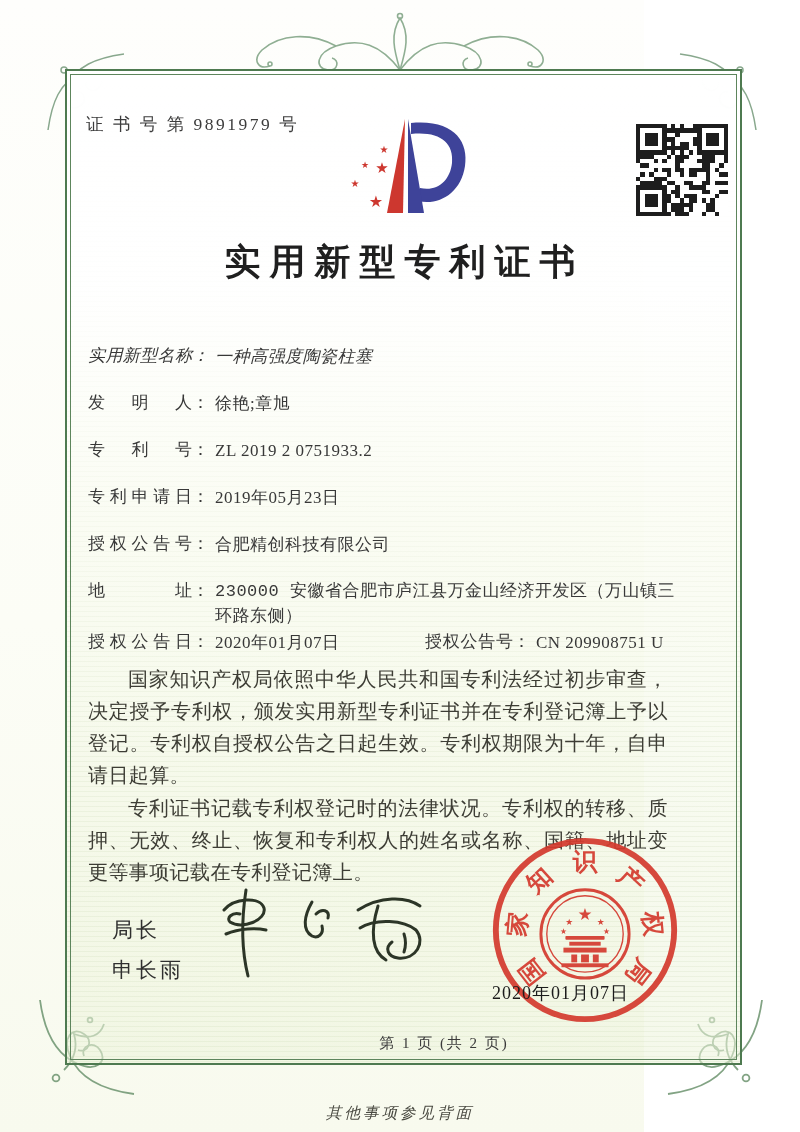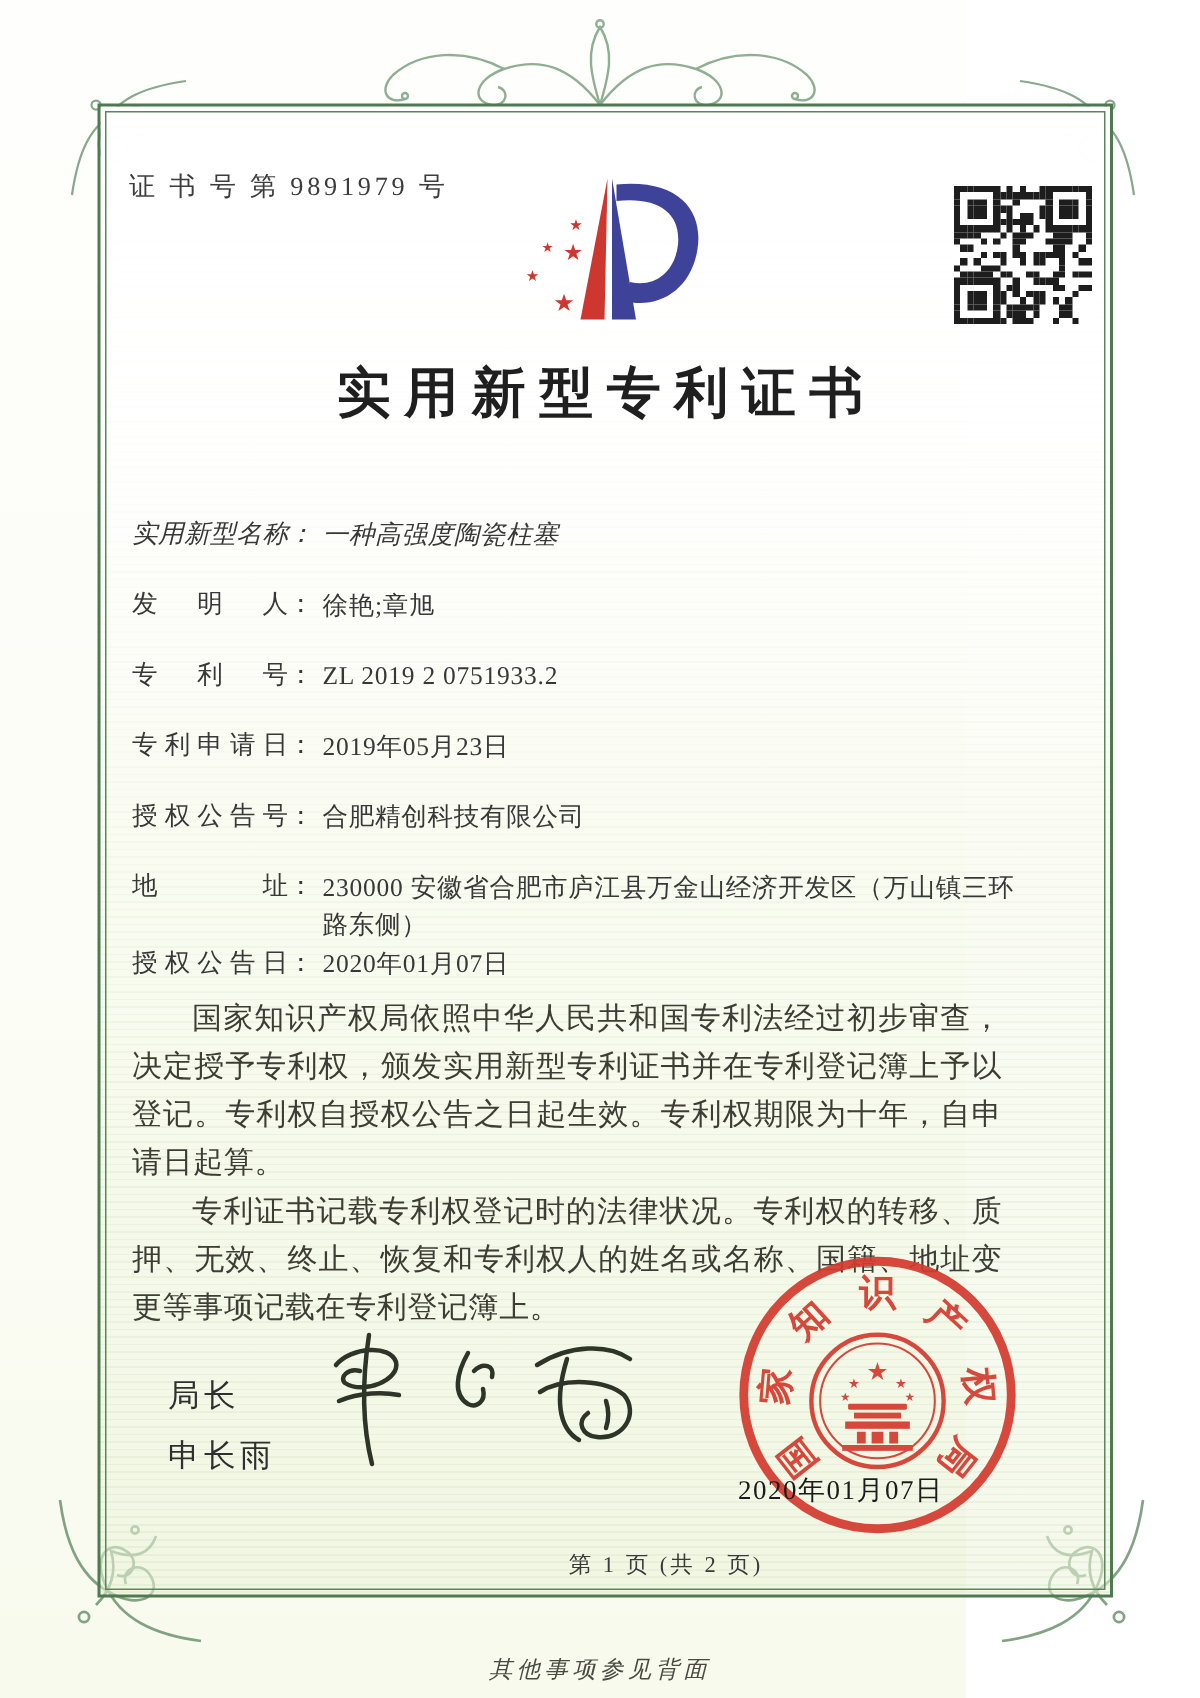"地址： 230000 安徽省合肥市庐江县万金山经济开发区（万山镇三环路东侧）" div.abs { font-family: none -> Liberation Mono, monospace }
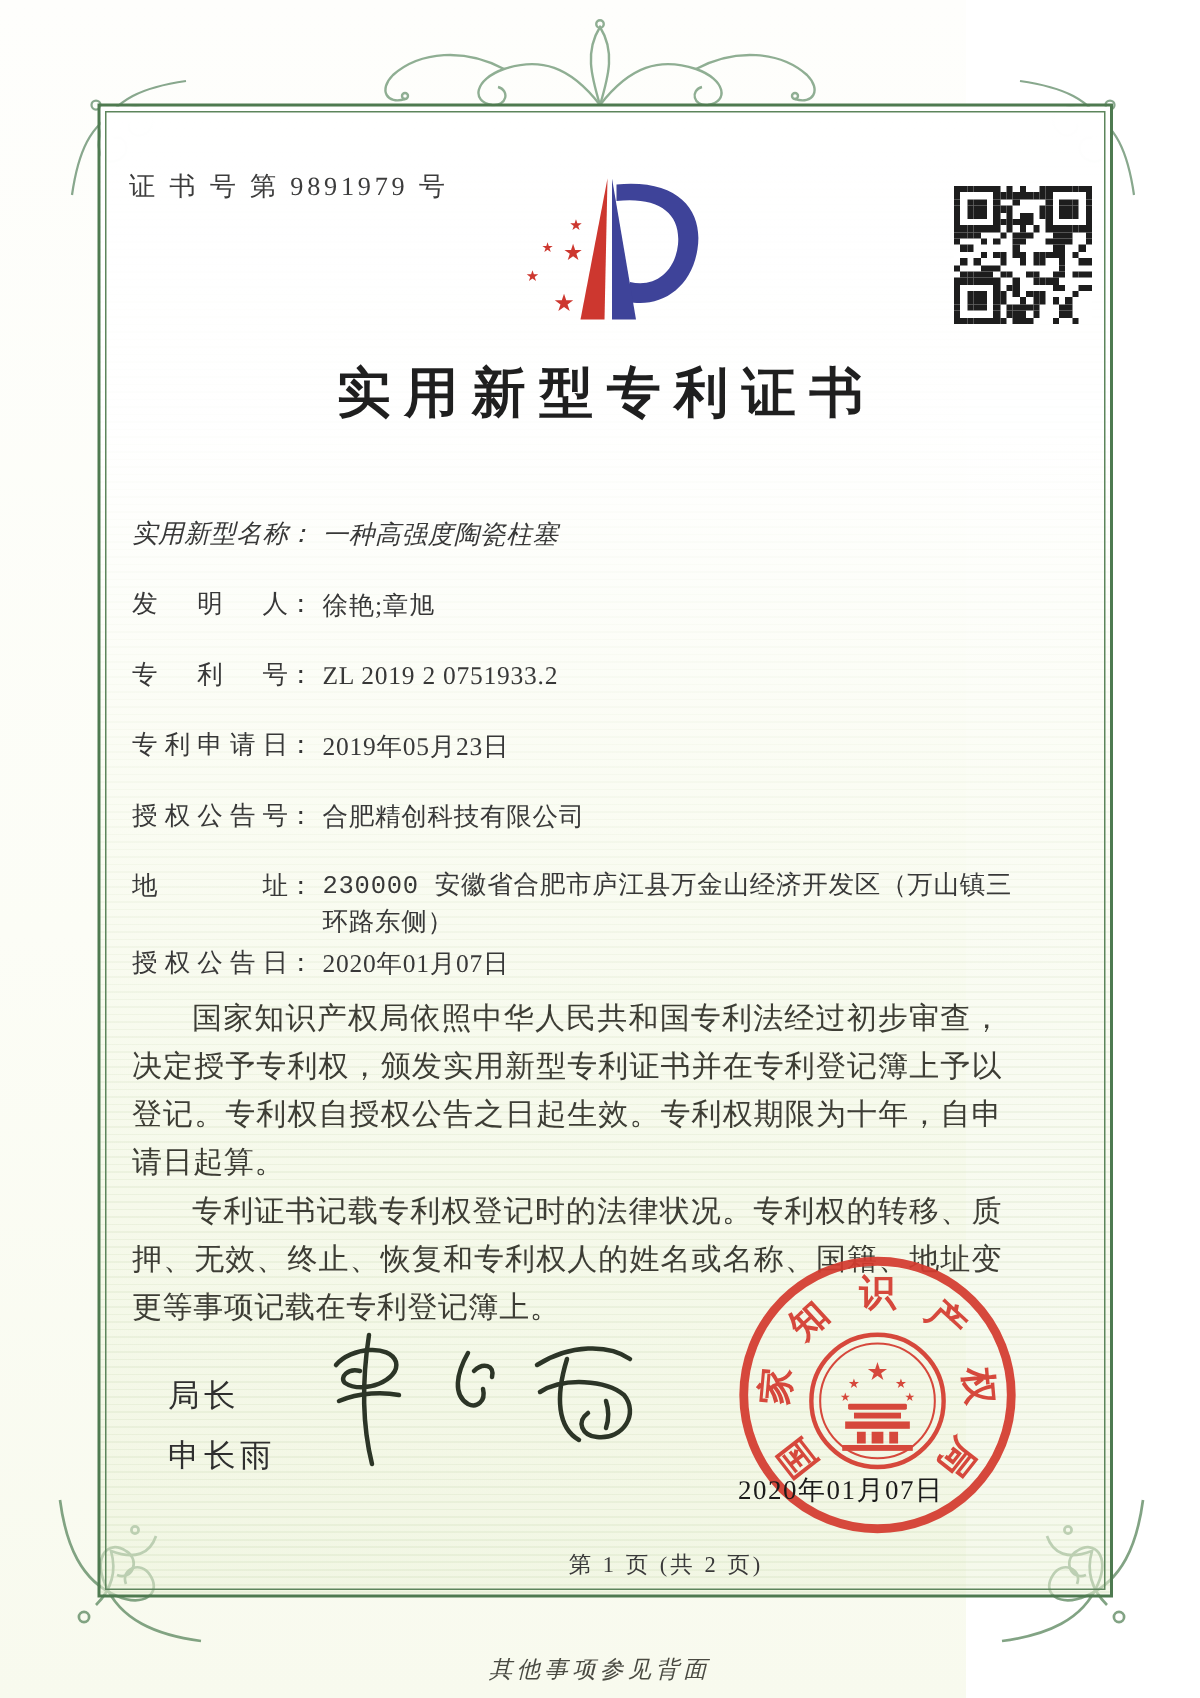"授权公告号： CN 209908751 U" span.pair2 { html: none -> <span> <span>授权公告号</span><span>：</span><span>CN 209908751 U</span> </span> }
